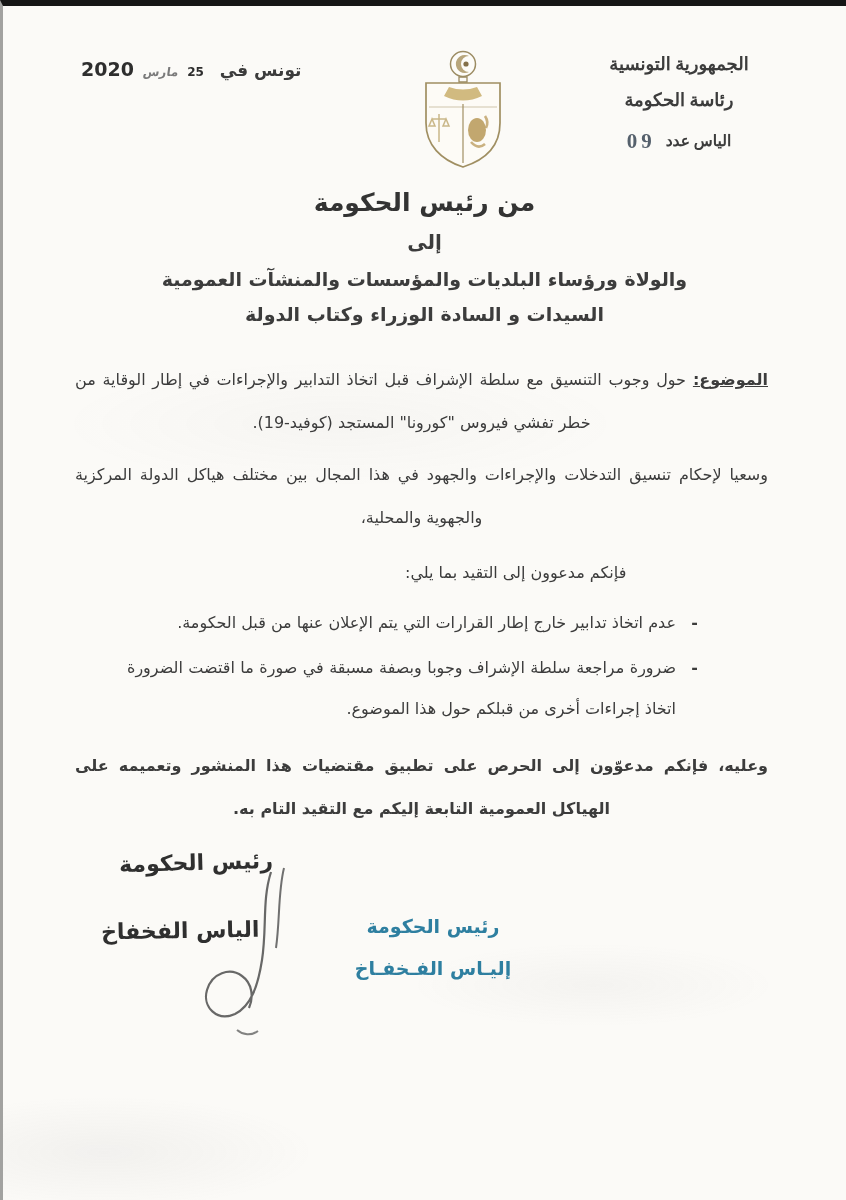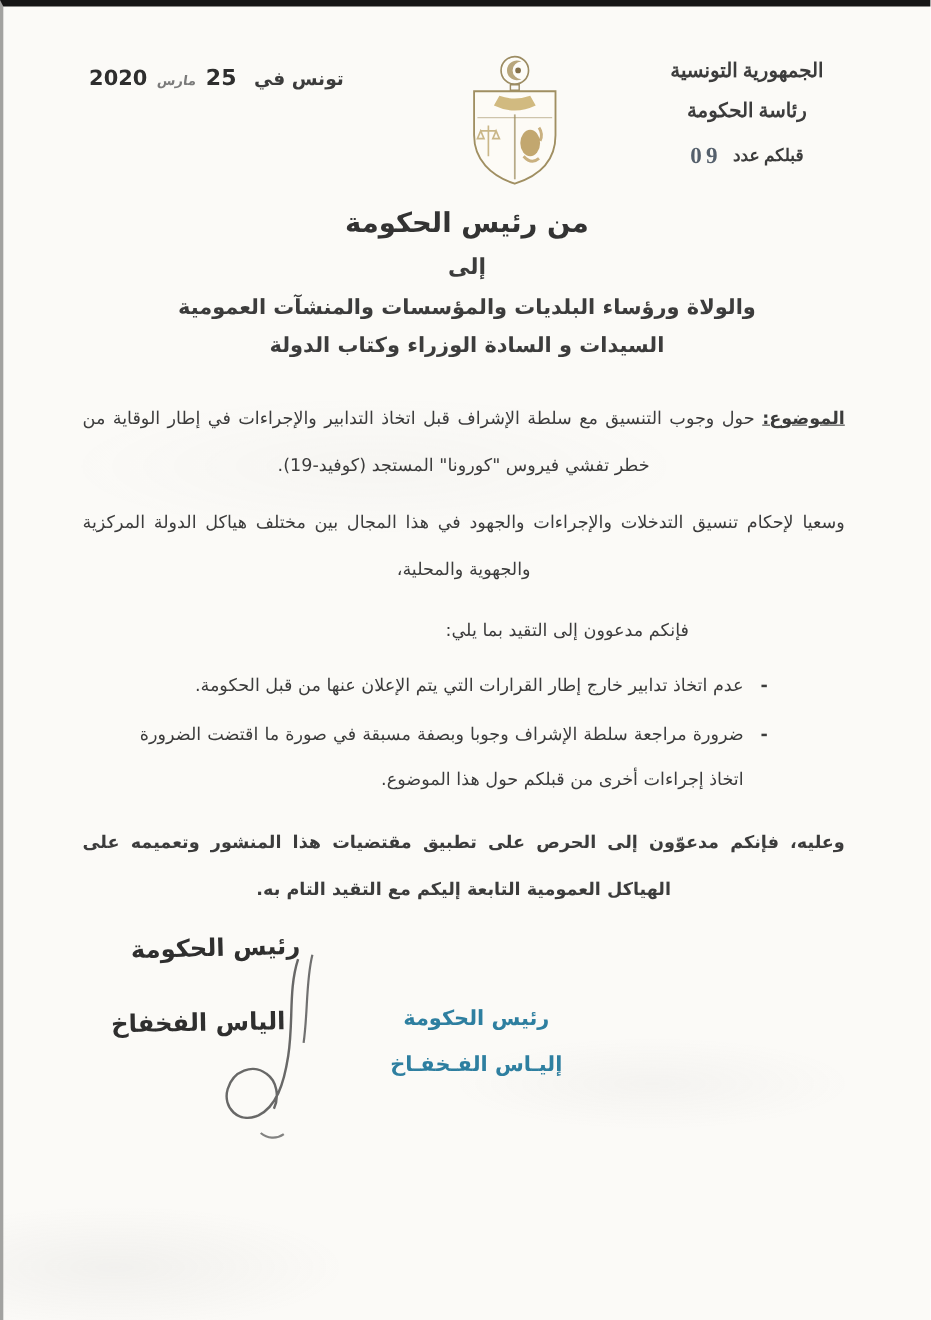"25" .date-block .day { font-size: 20px -> 12px }
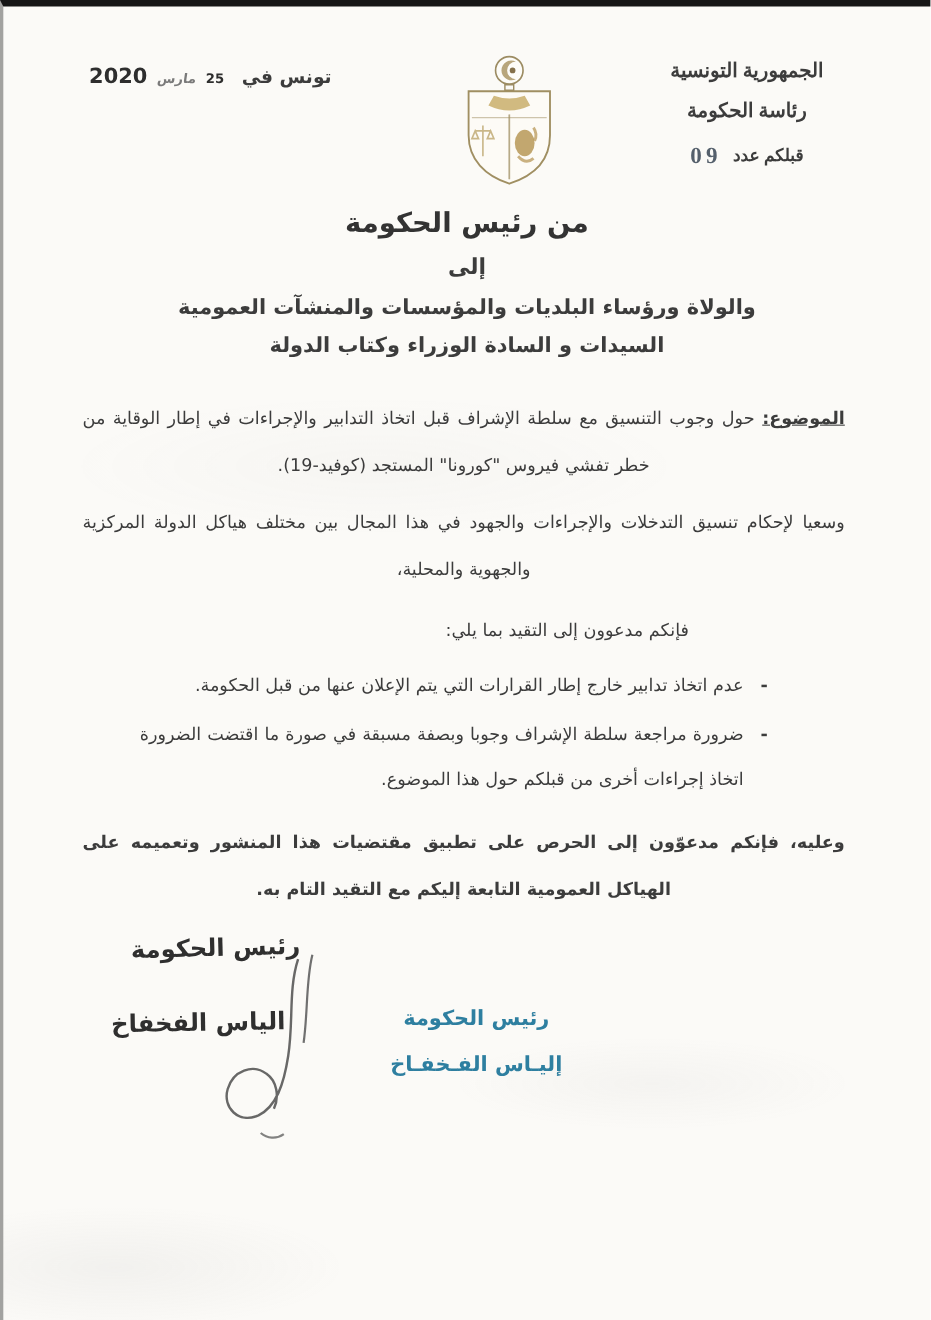"قبلكم عدد" span { text: قبلكم -> الياس }
